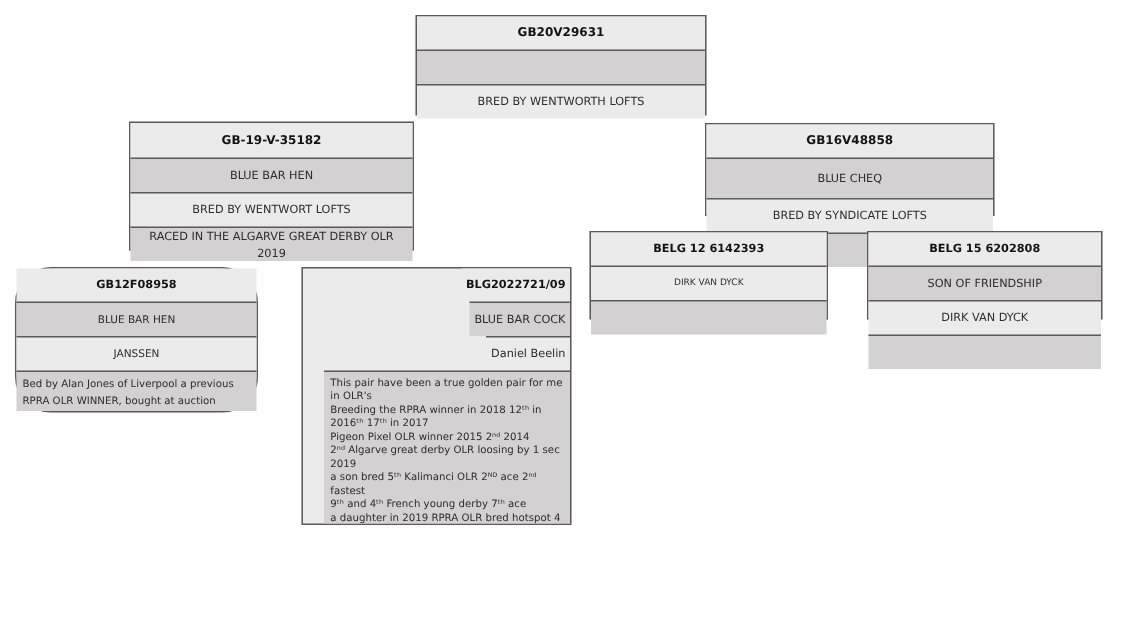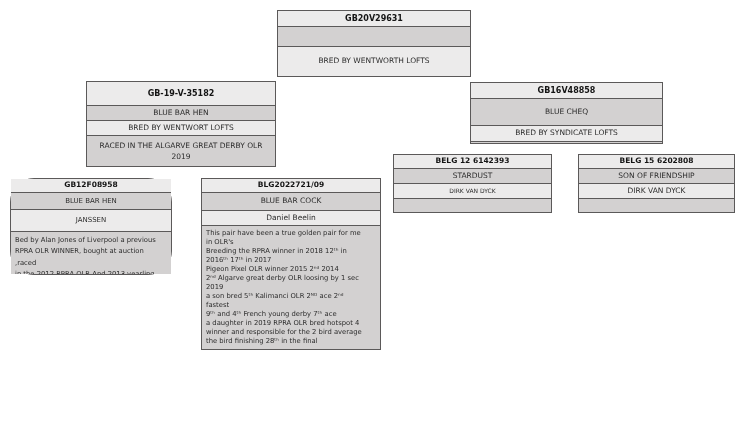"GB20V29631" .row { padding: 0 3px -> 11px 3px }
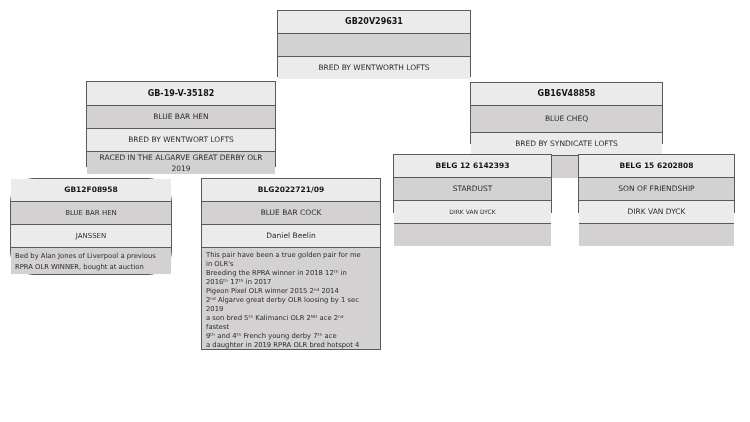"BLG2022721/09" div.pbox { align-items: none -> flex-end }
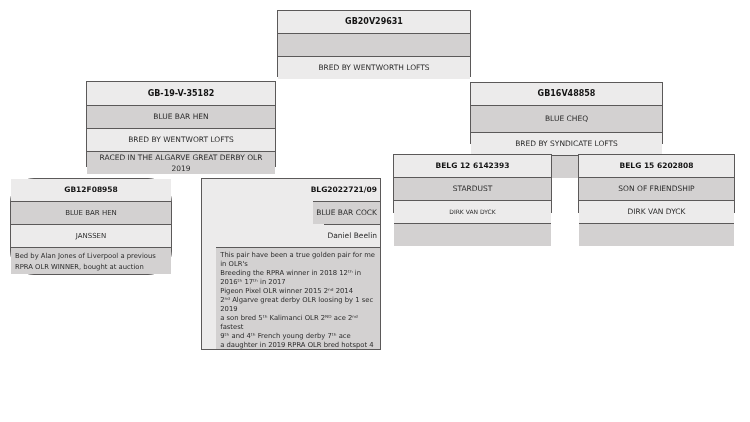"STARDUST" div.row { html: <div>STARDUST</div> -> none }
